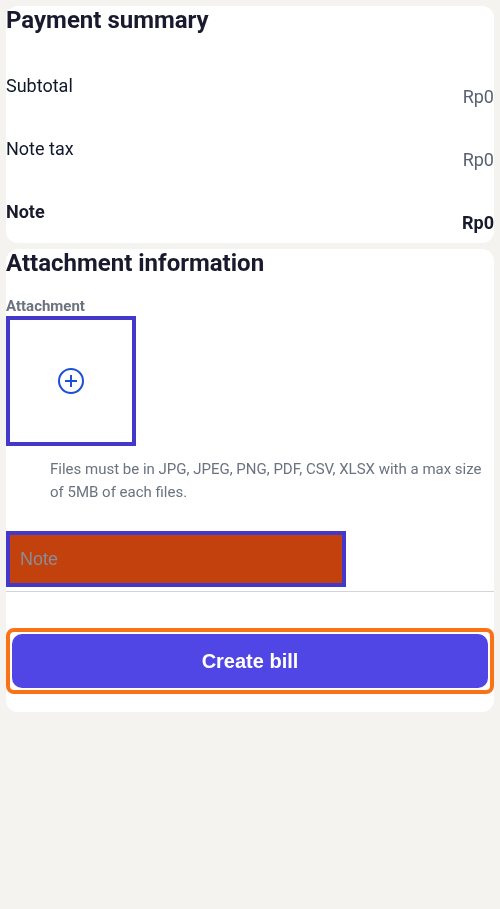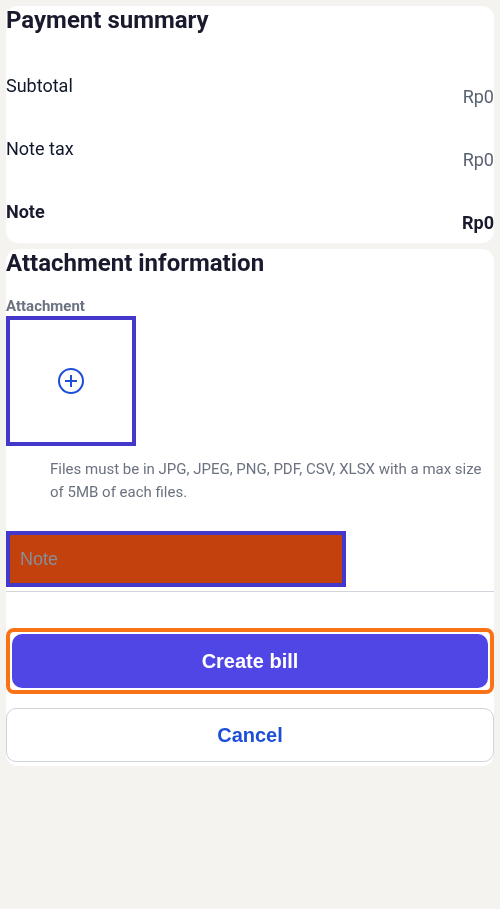"Cancel" button.btn { html: <button>Cancel</button> -> none }
